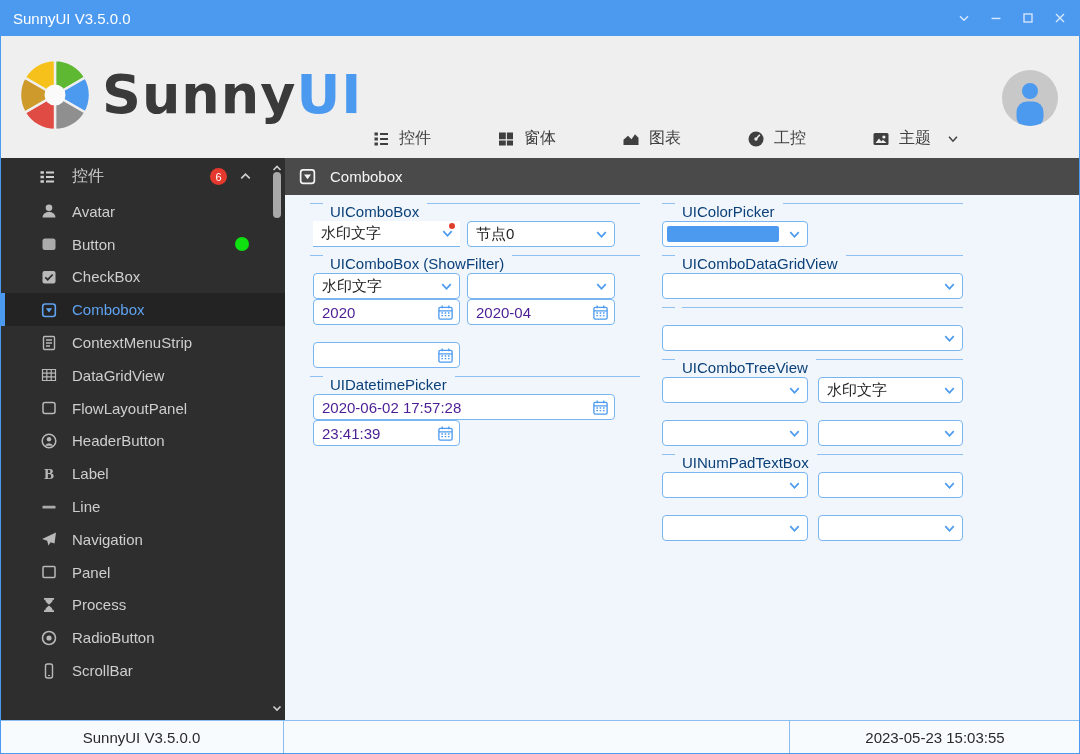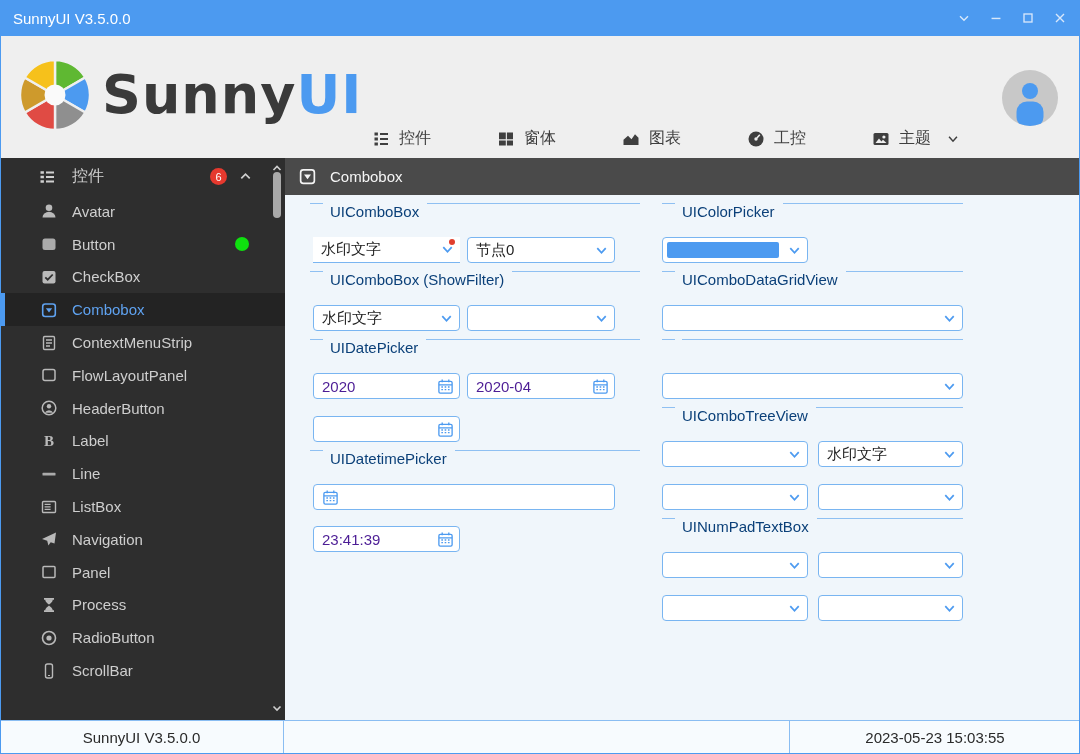"水印文字" .crow { margin-top: 16px -> none }
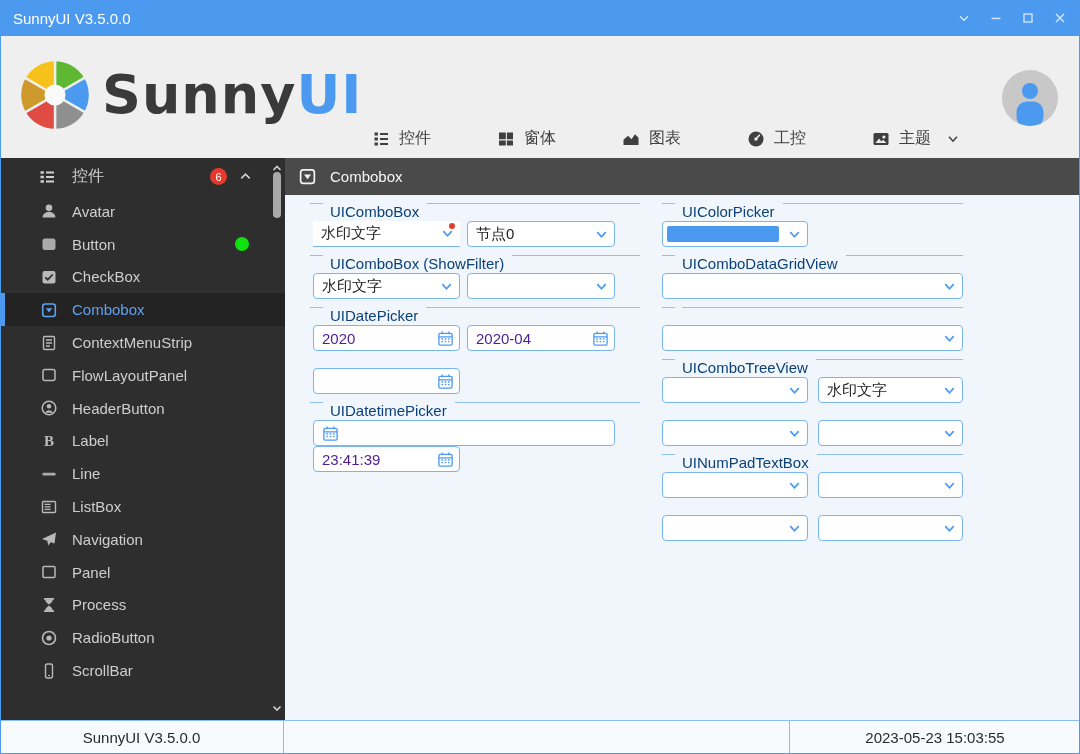"UIDatePicker" div.group-title { html: <div> <span></span> <span>UIDatePicker</span> <span></span> </div> -> none }
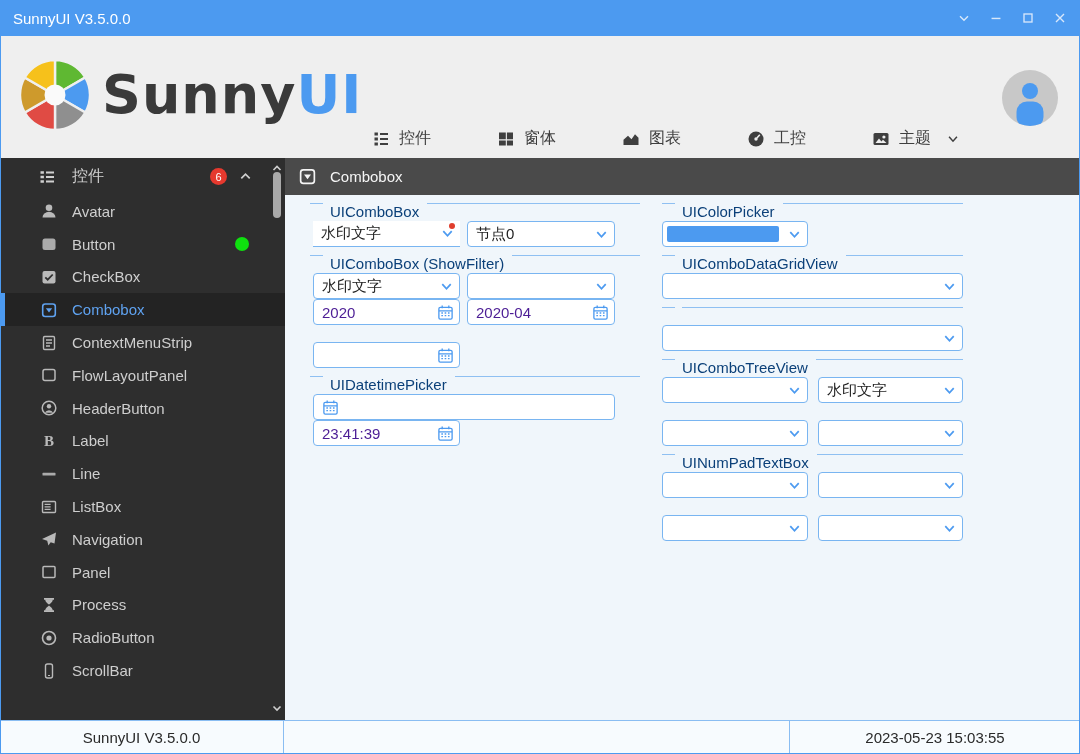"DataGridView" div.sb-item { html: none -> <div> <span> <svg> <path></path> </svg> </span> <span>DataGridView</span> </div> }
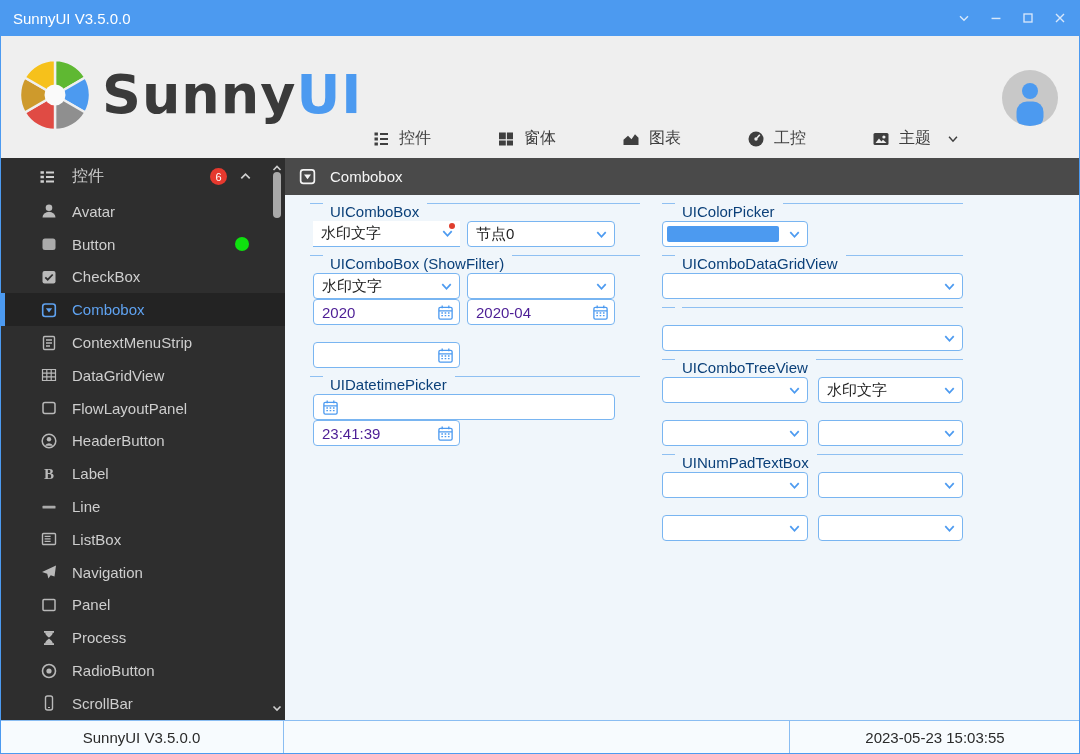"2020-06-02 17:57:28" input { html: none -> <input> }
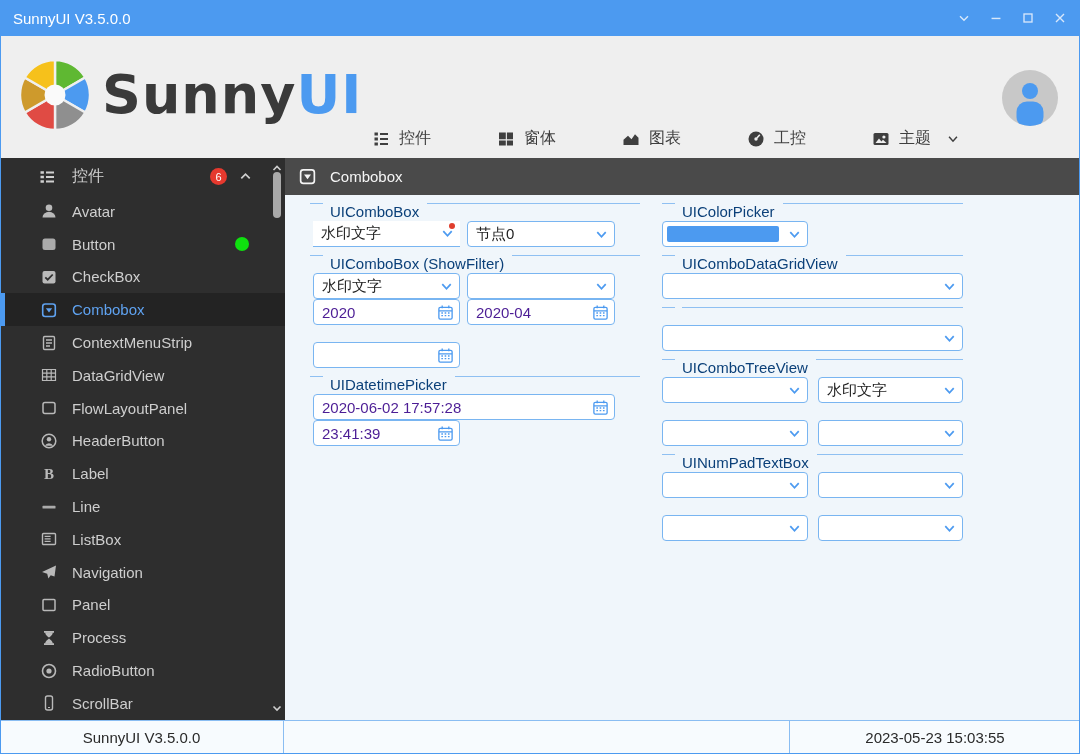"ListBox" div.sb-item { html: <div> <span> <svg> <rect></rect> <path></path> </svg> </span> <span>ListBox</span> </div> -> none }
